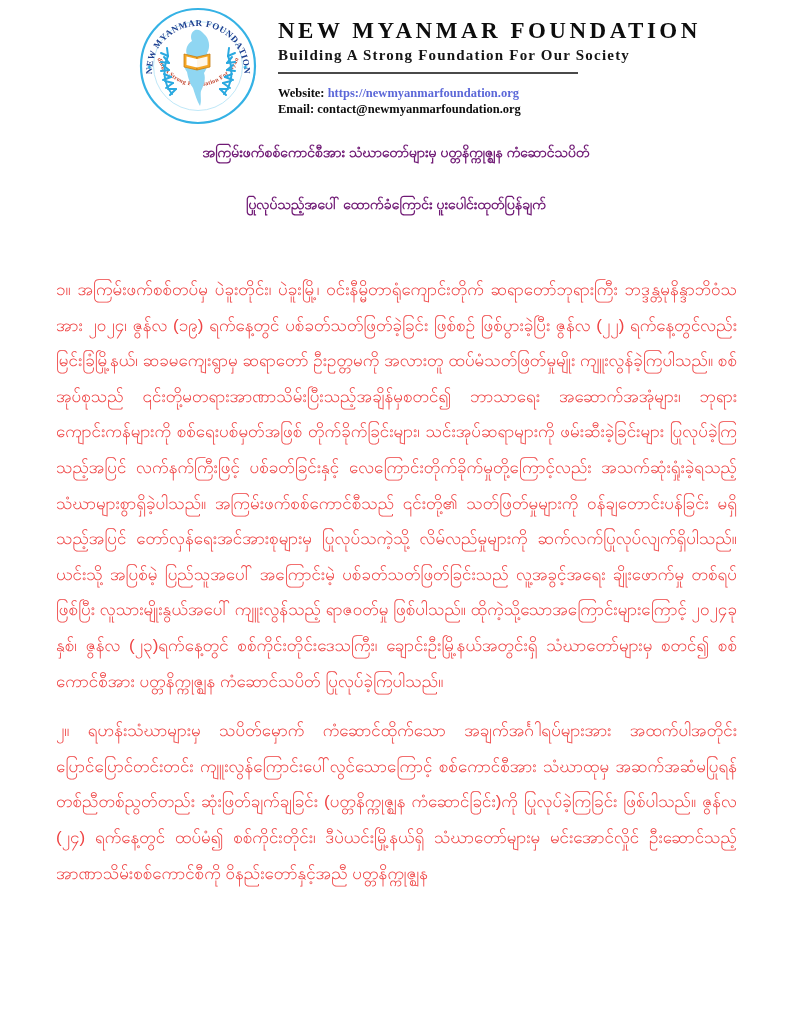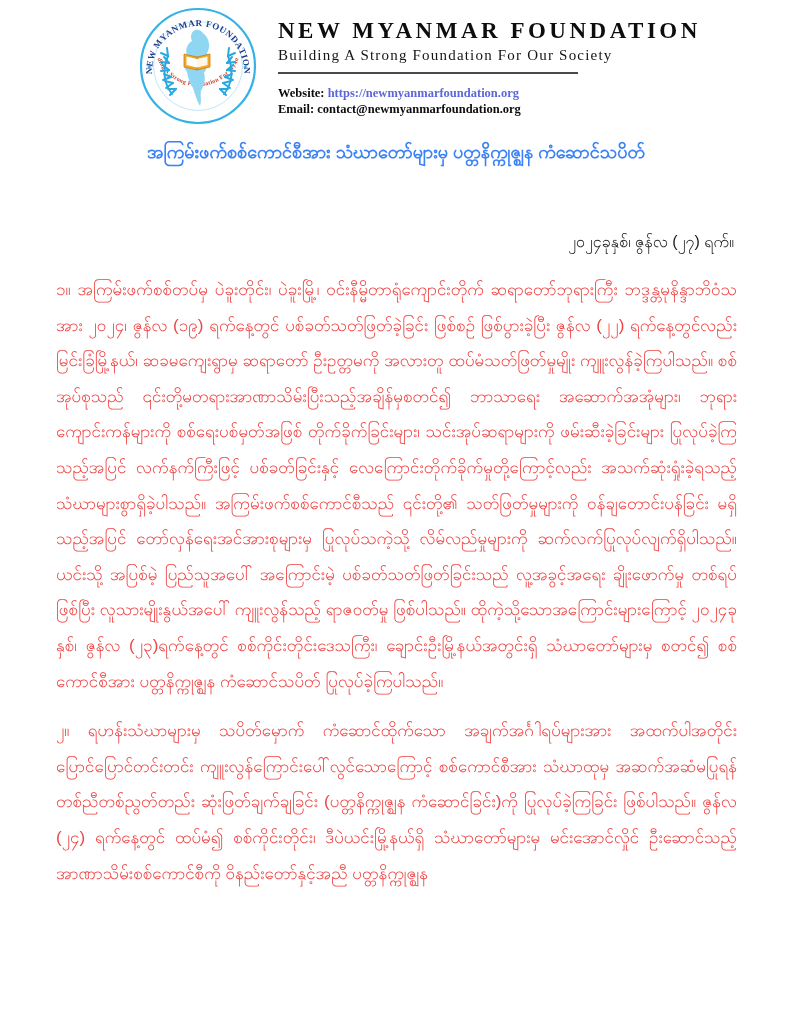"Building A Strong Foundation For Our" .tagline { font-weight: normal -> bold }
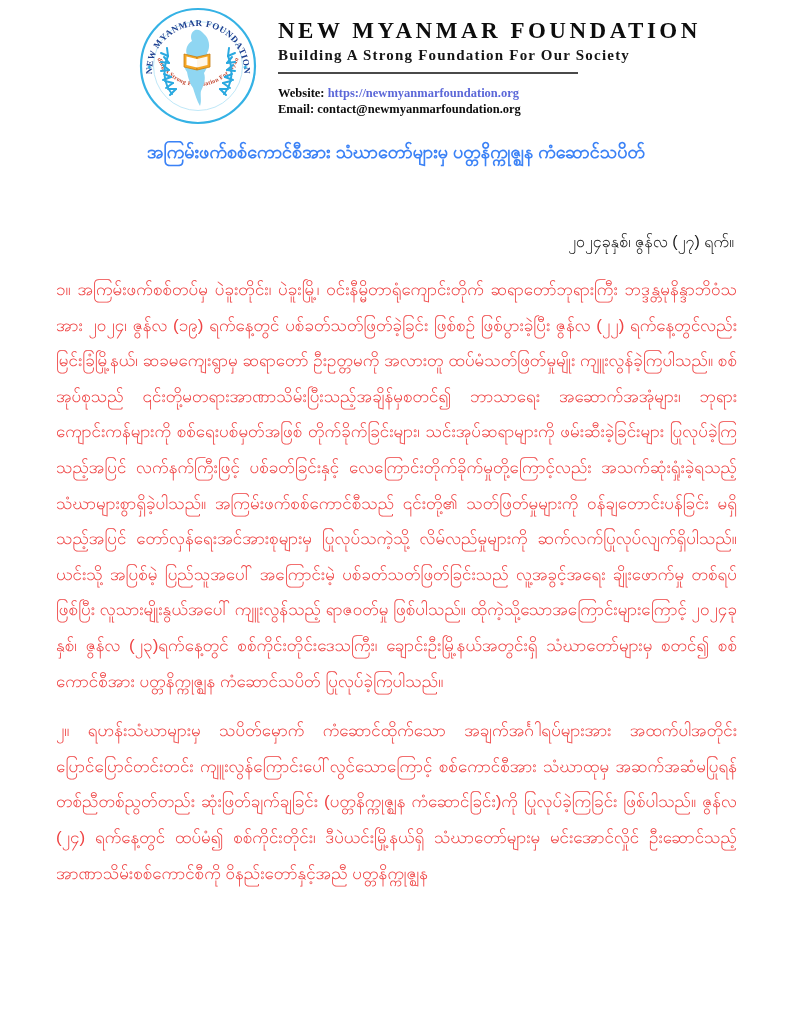"အကြမ်းဖက်စစ်ကောင်စီအား သံဃာတော်များမှ" .doc-title { color: #3b82f6 -> #701a75; font-size: 18px -> 14px }
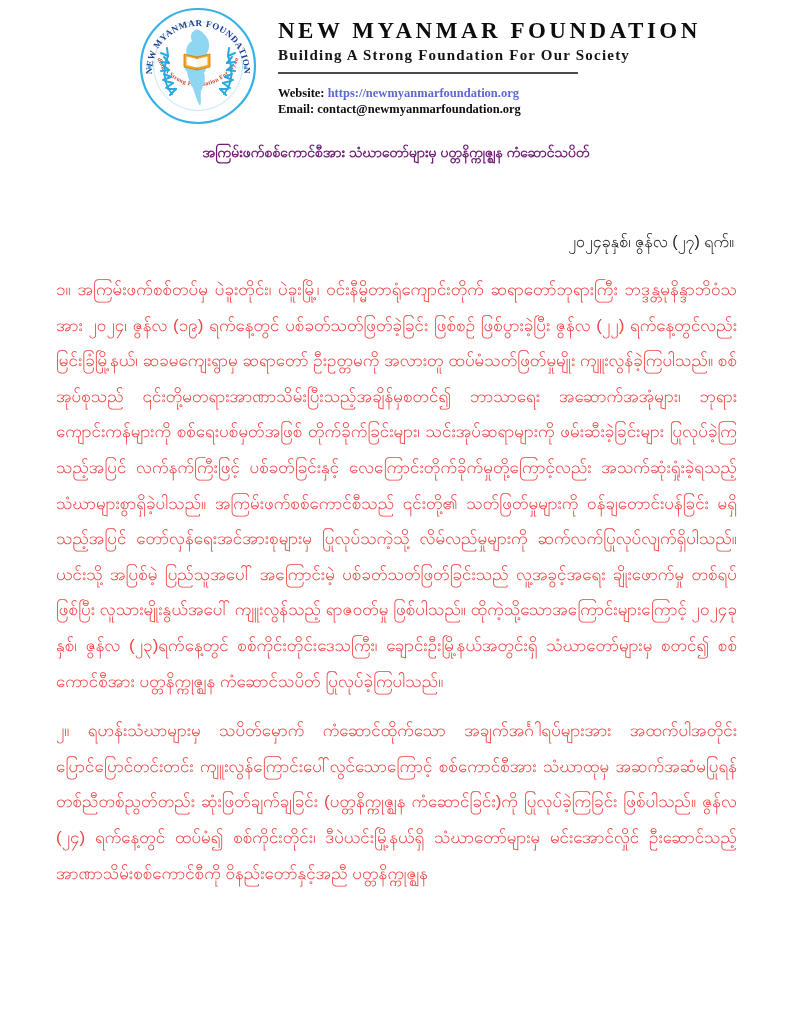"ပြုလုပ်သည့်အပေါ် ထောက်ခံကြောင်း" div { html: none -> <div>ပြုလုပ်သည့်အပေါ် ထောက်ခံကြောင်း ပူးပေါင်းထုတ်ပြန်ချက်</div> }
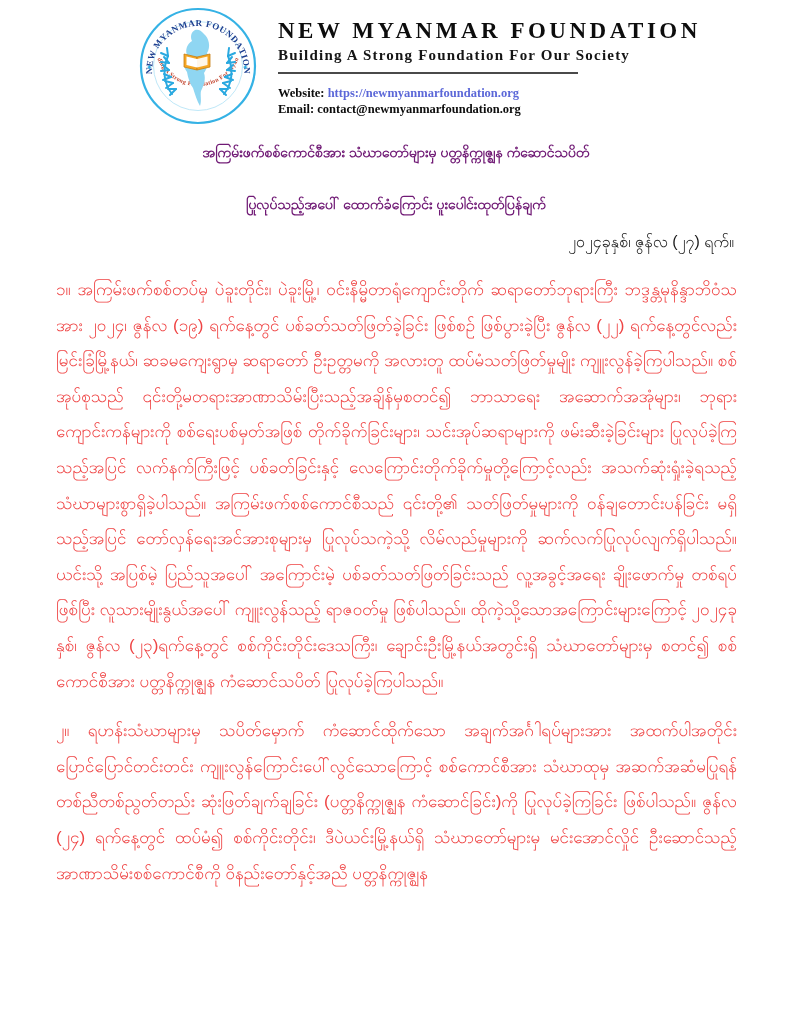"၂၀၂၄ခုနှစ်၊ ဇွန်လ (၂၇) ရက်။" div.doc-date { html: <div>၂၀၂၄ခုနှစ်၊ ဇွန်လ (၂၇) ရက်။</div> -> none }
